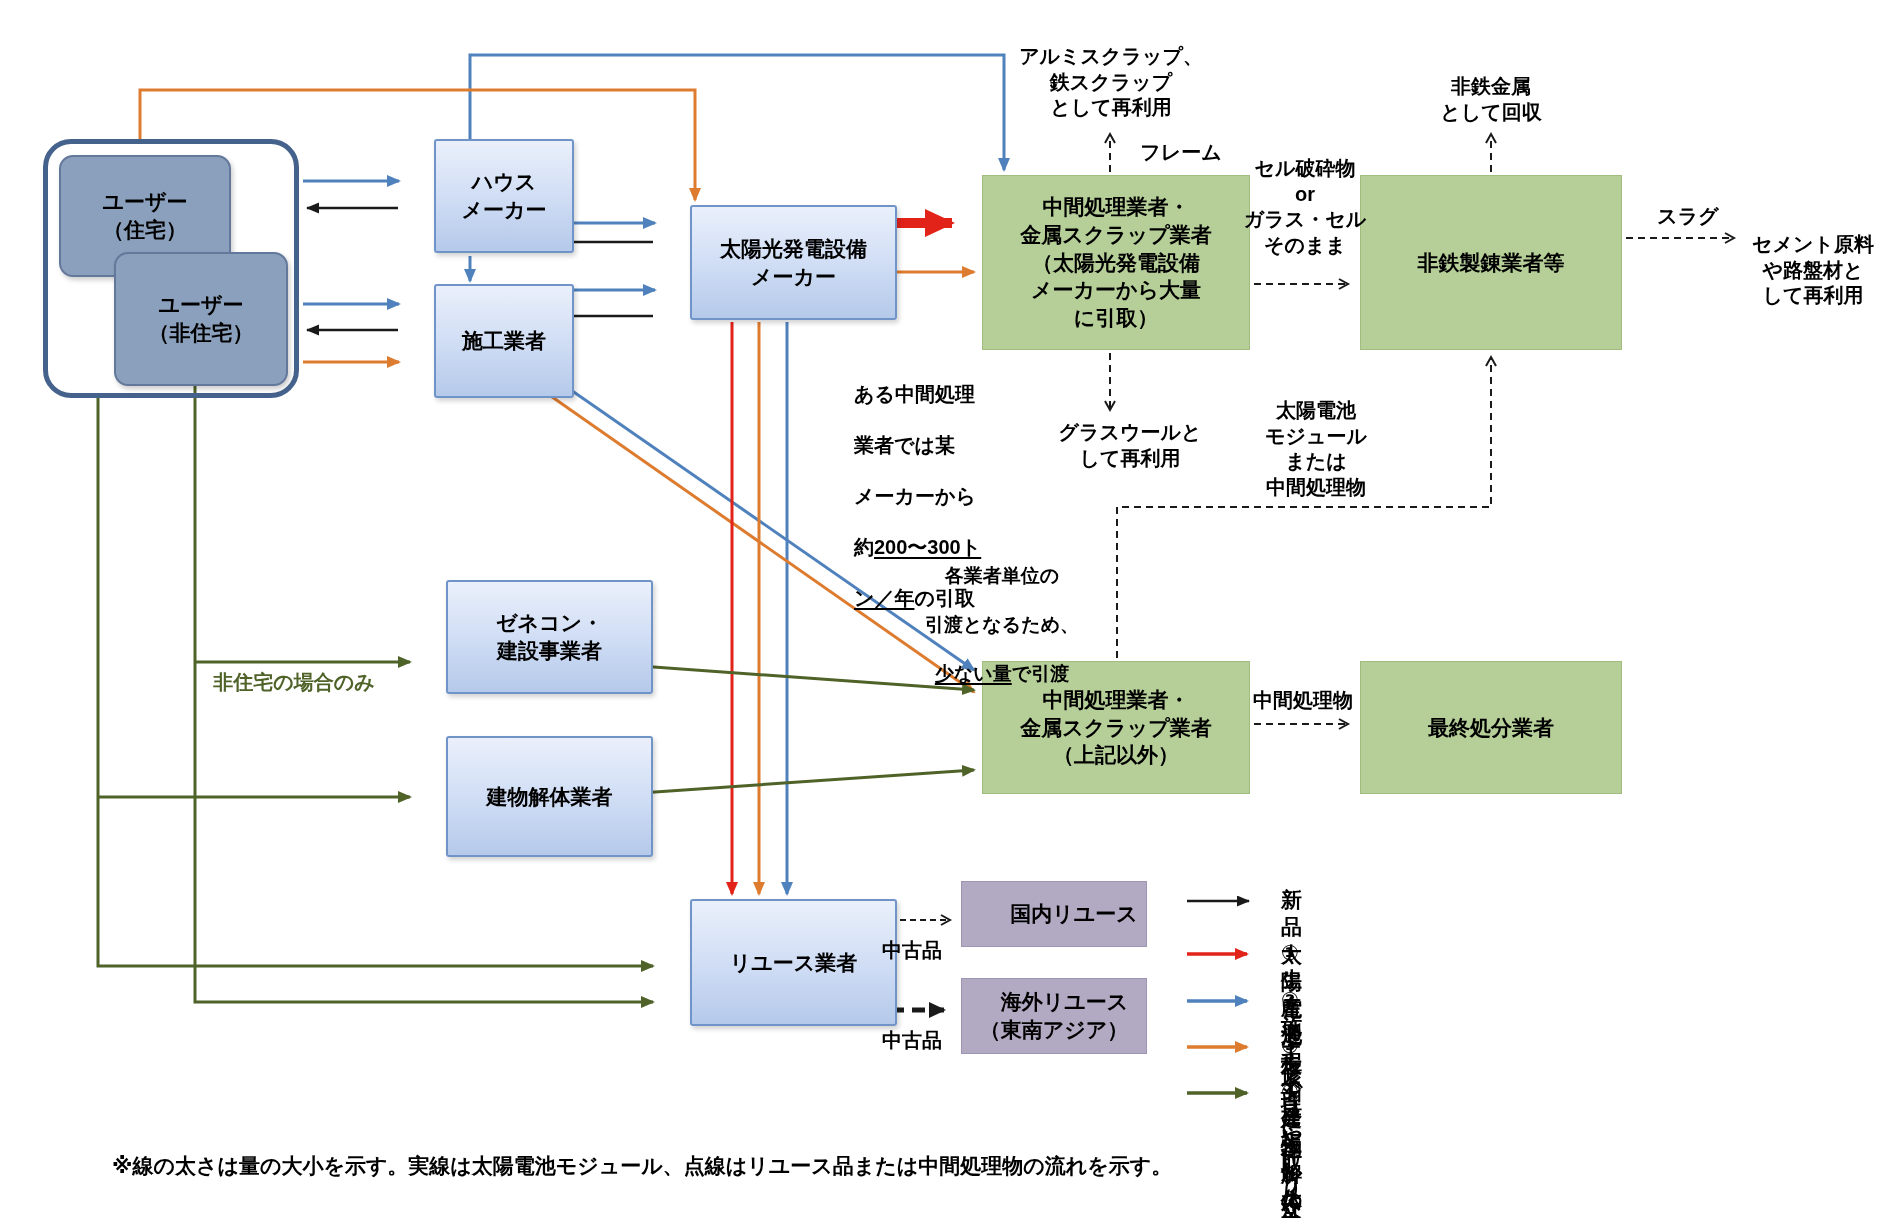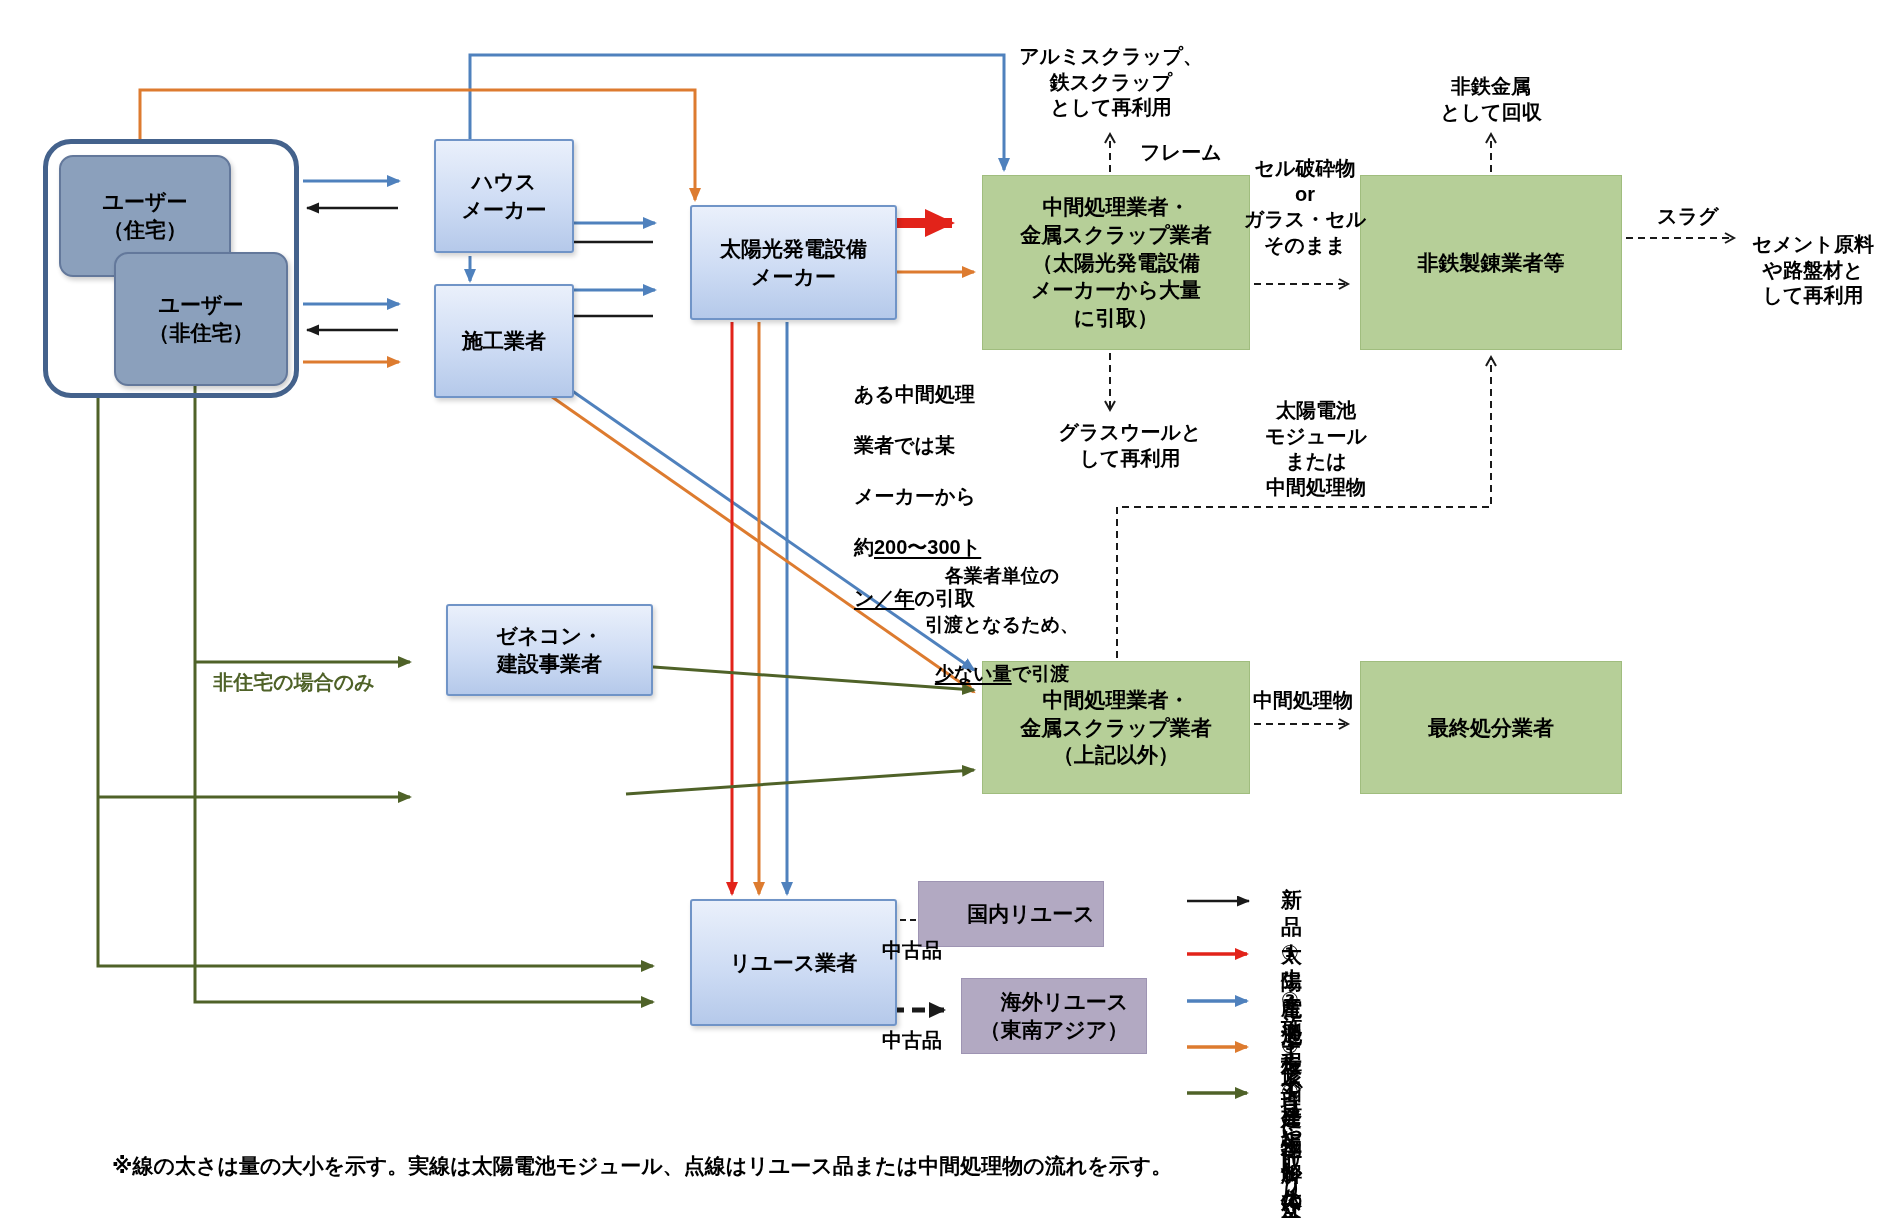"ゼネコン・" div.box { height: 92px -> 114px; top: 604px -> 580px }
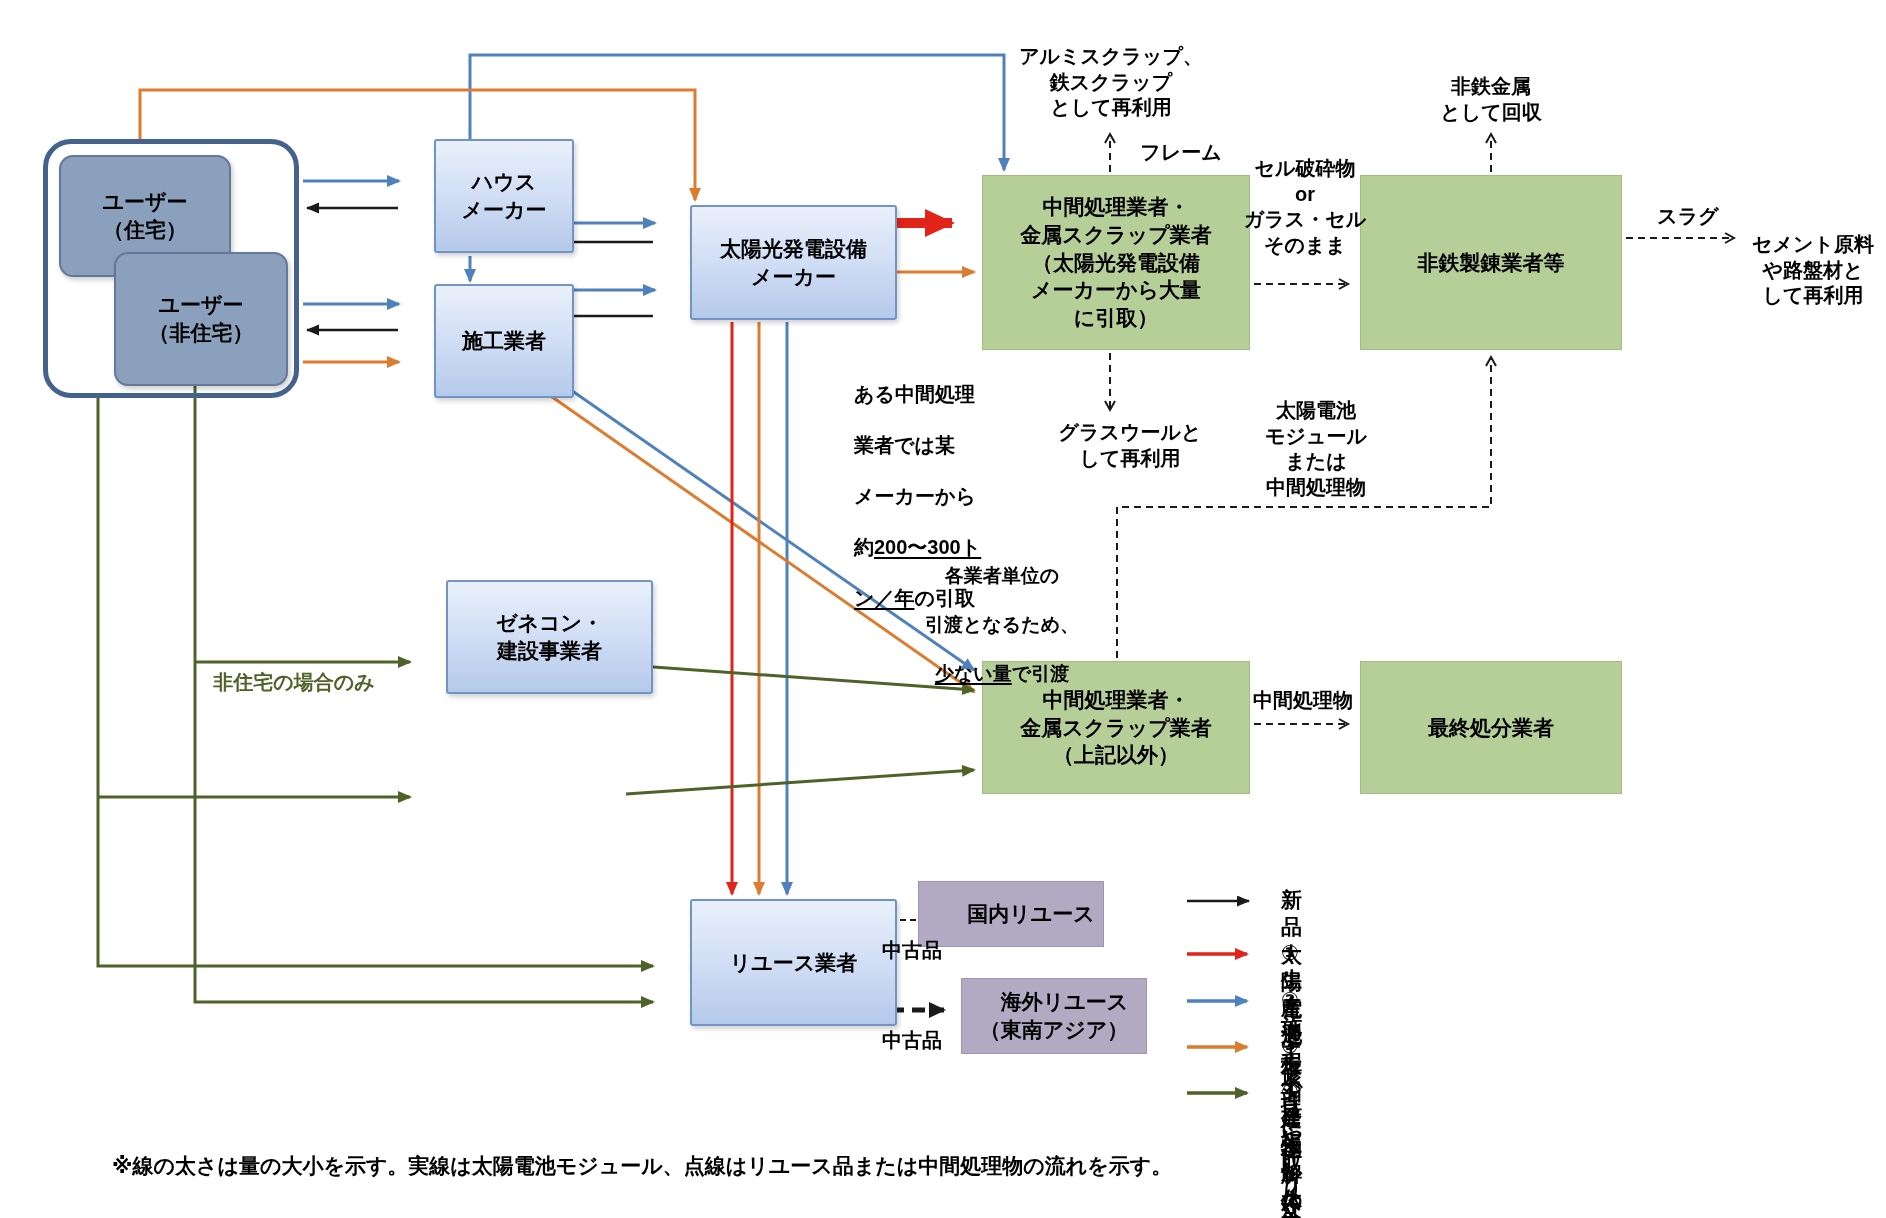"建物解体業者" div.box { html: none -> <div>建物解体業者</div> }
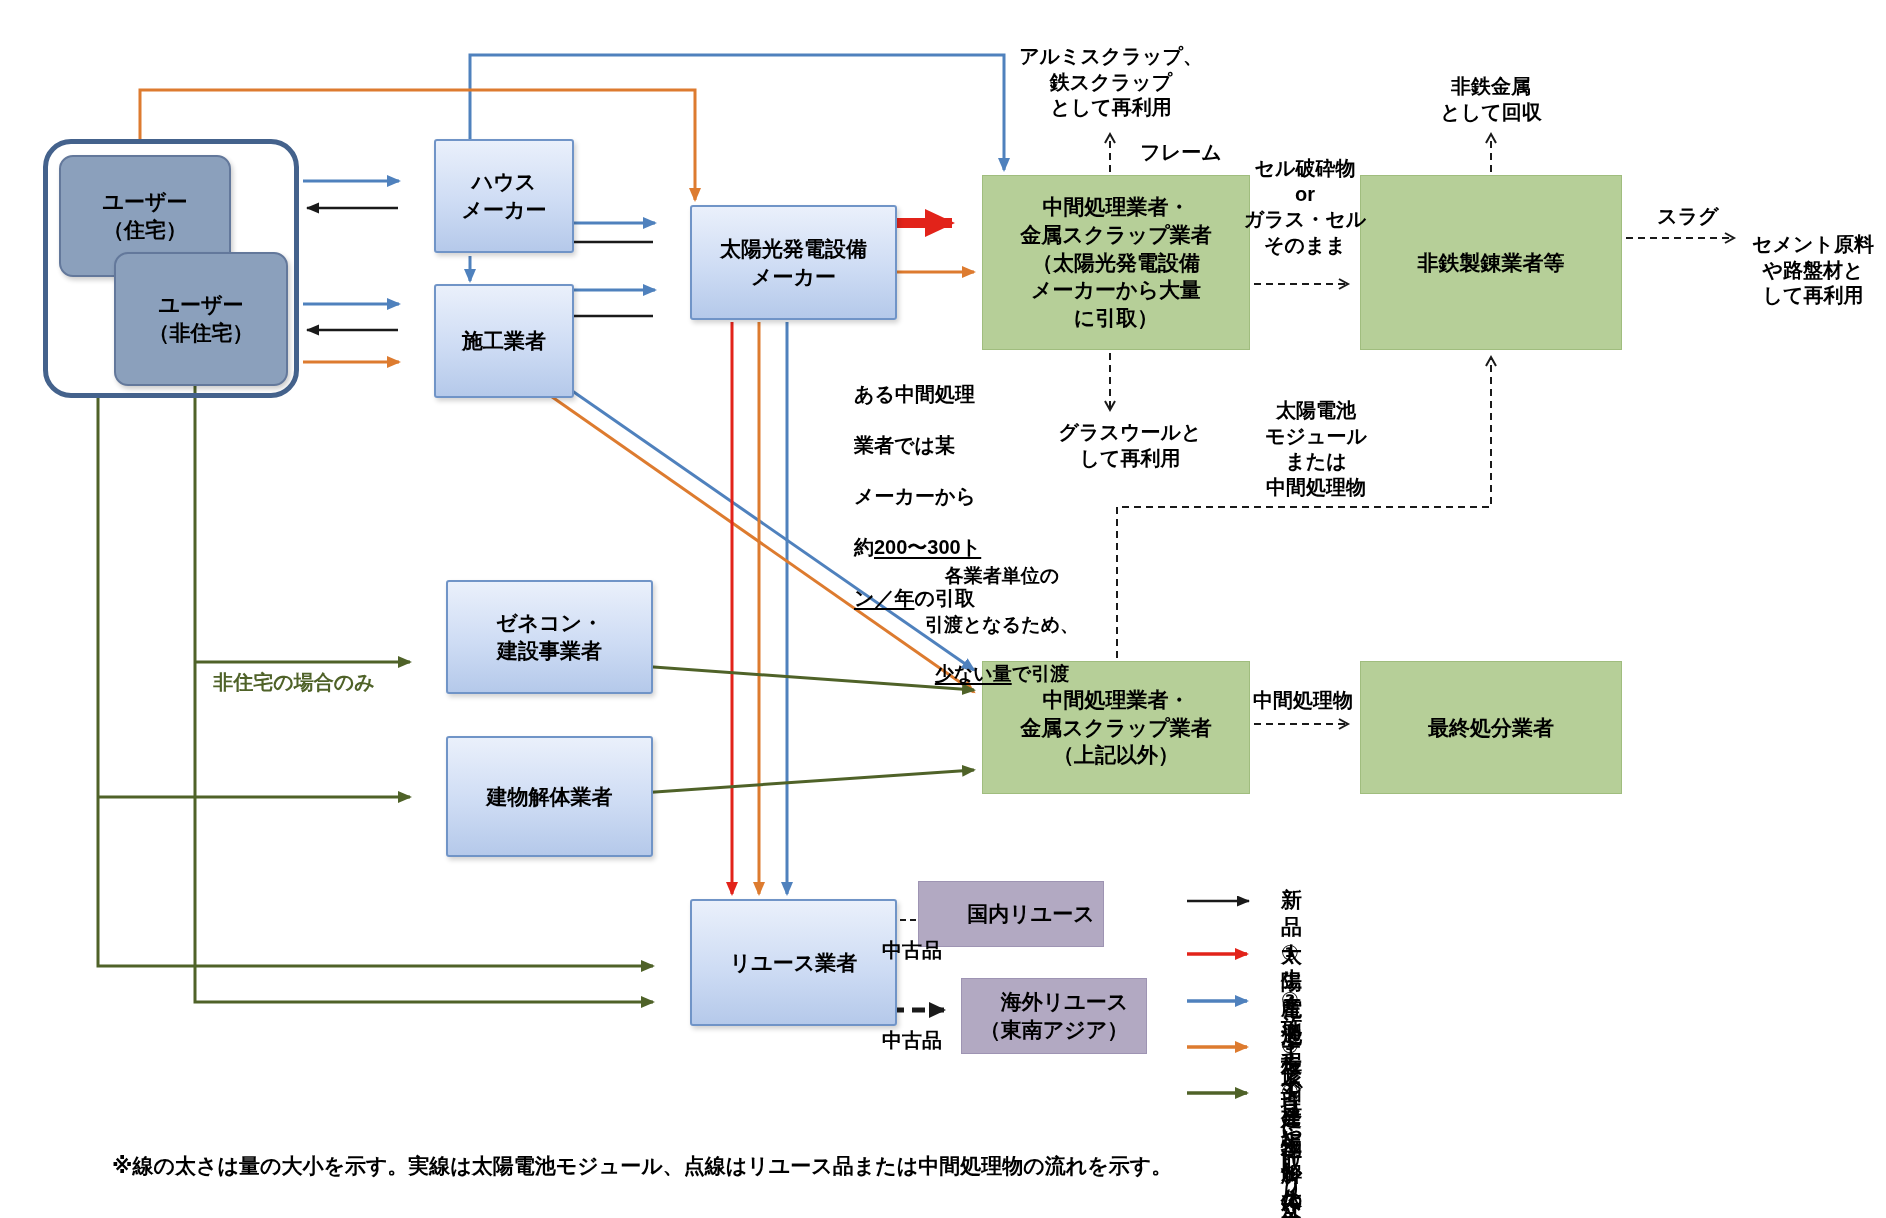"国内リユース" div.box { left: 918px -> 961px }
